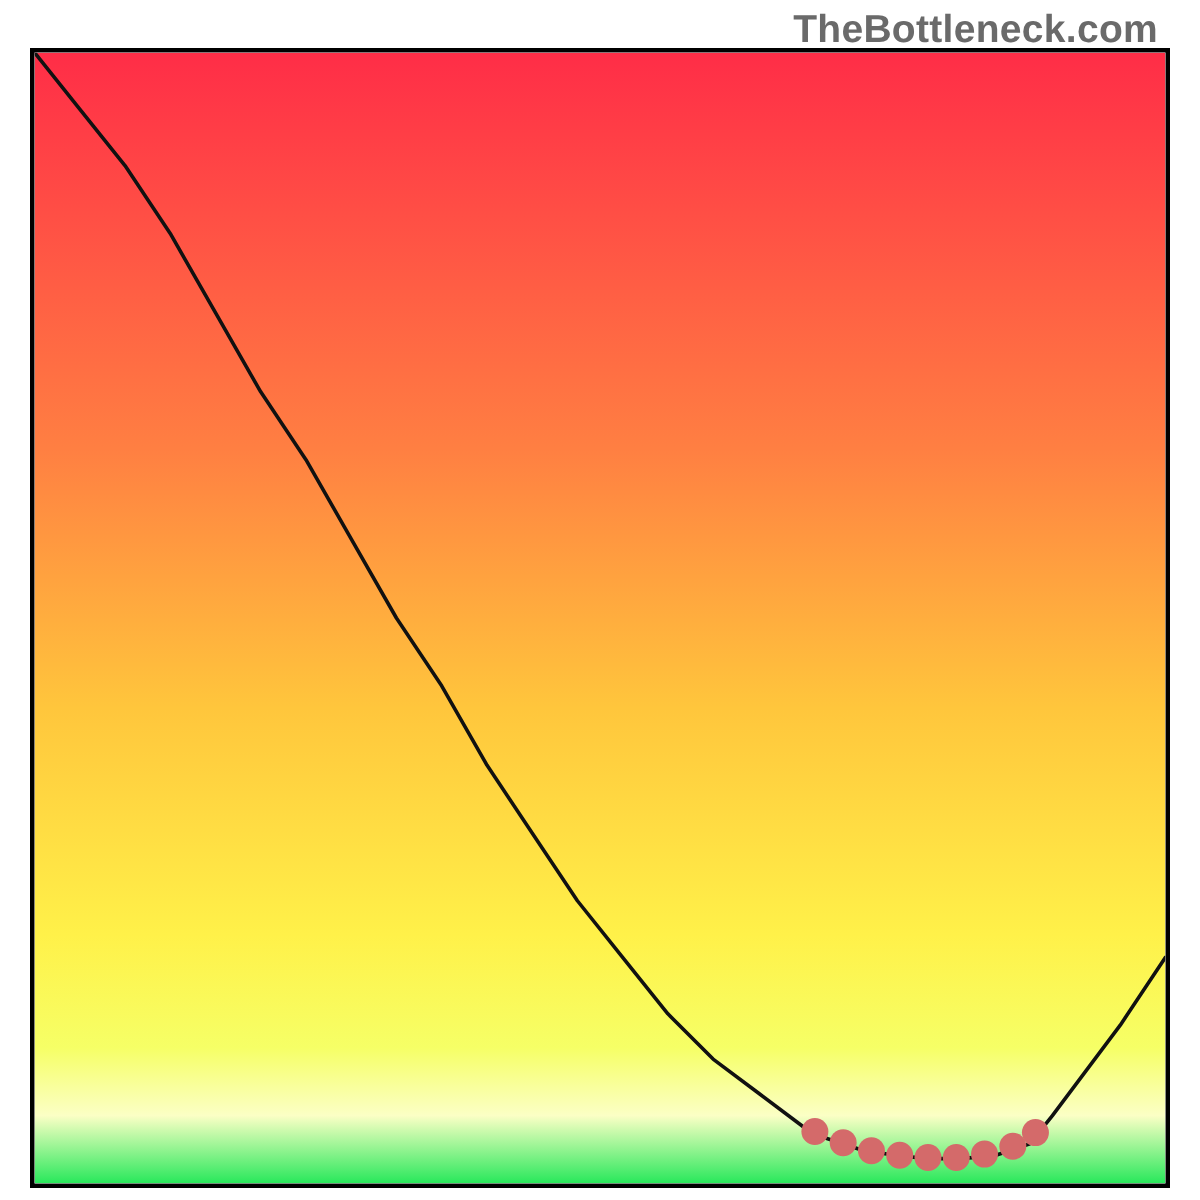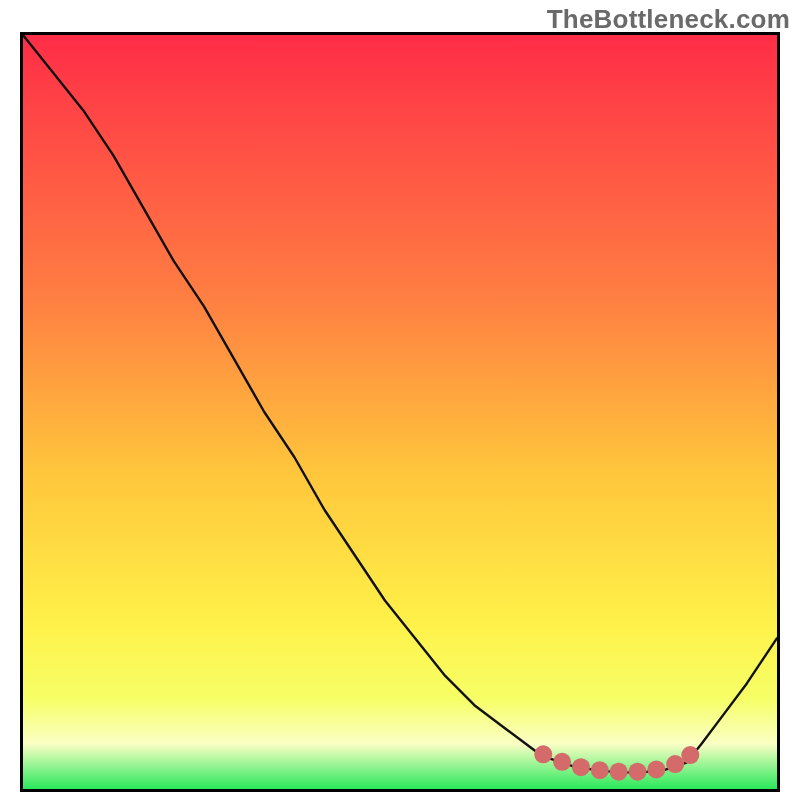"TheBottleneck.com" .watermark { right: 10px -> 28px }
